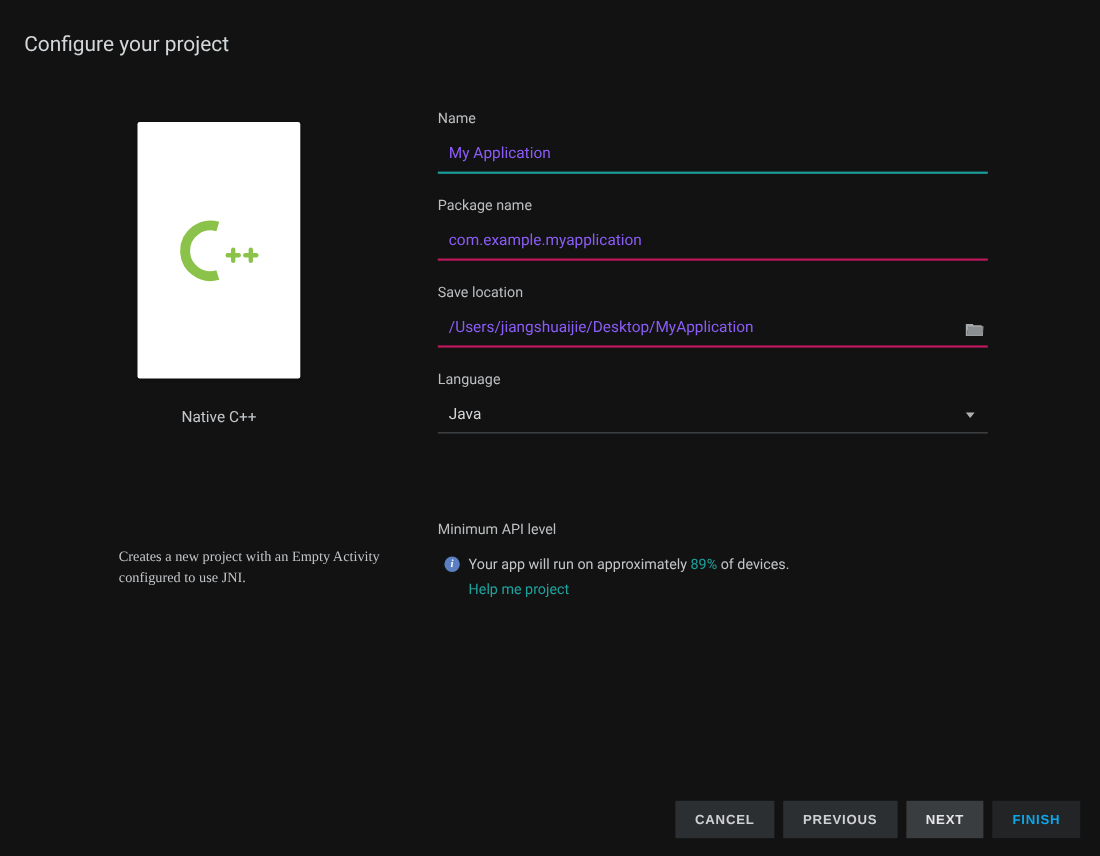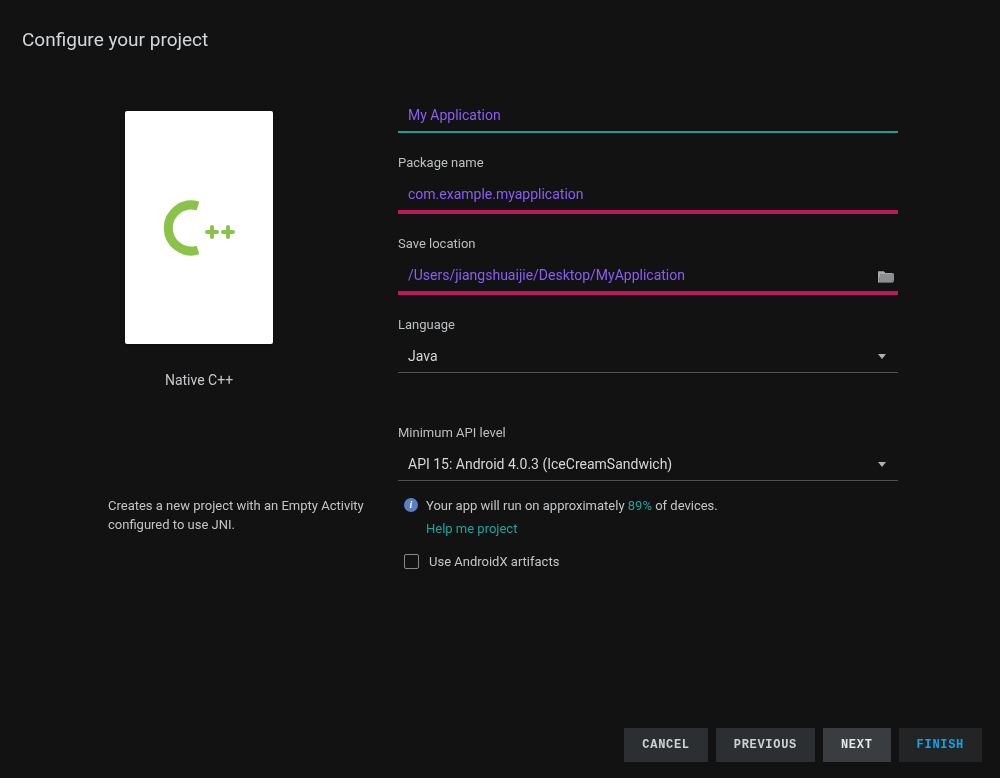"Name" label.field-label { html: none -> <label>Name</label> }
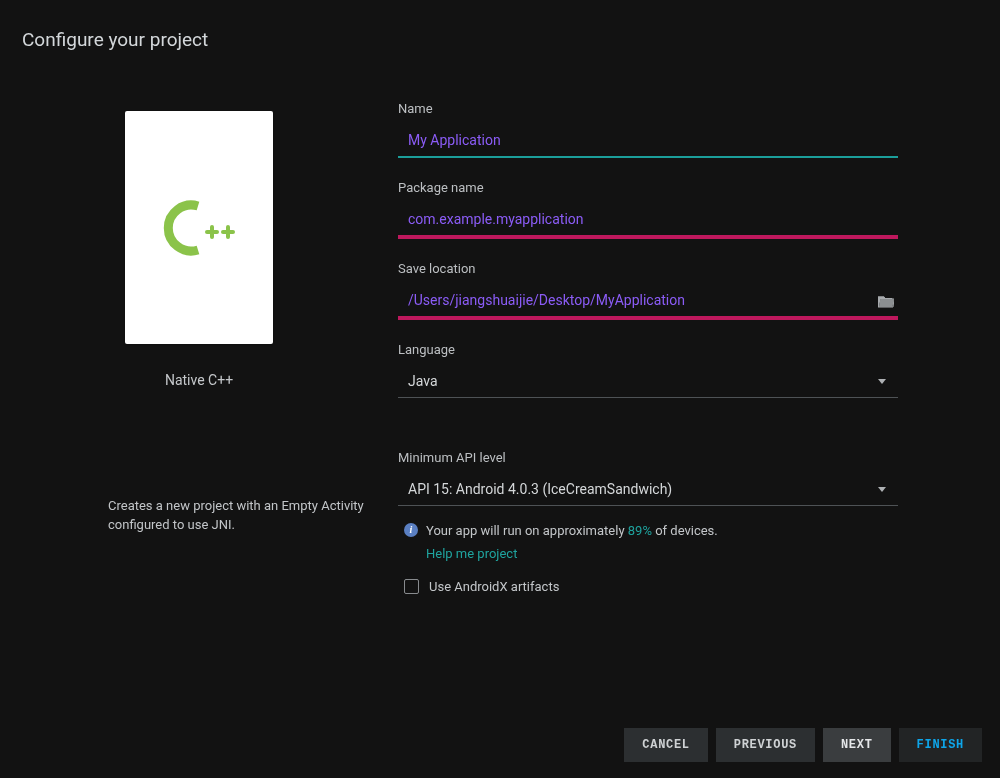"com.example.myapplication" .field-input-wrap { border-bottom: 4px solid #be185d -> 2px solid #be185d }
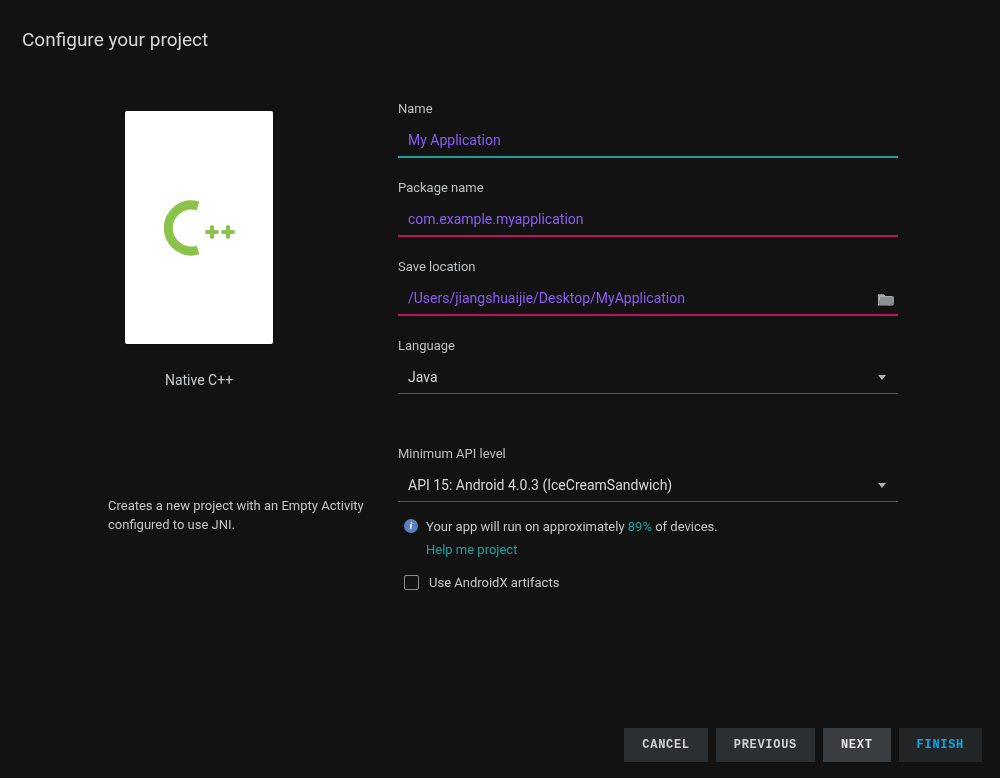"Minimum API level" .api-field { margin-top: 52px -> 80px }
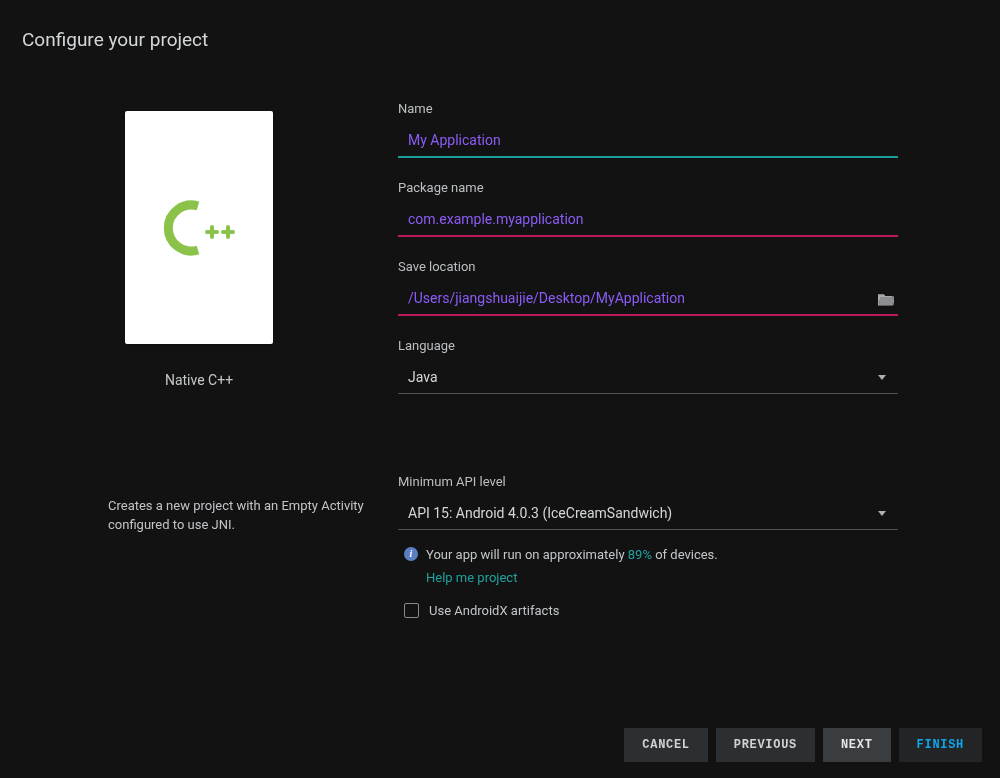"Creates a new project with" .template-desc { font-family: none -> Liberation Serif, serif }
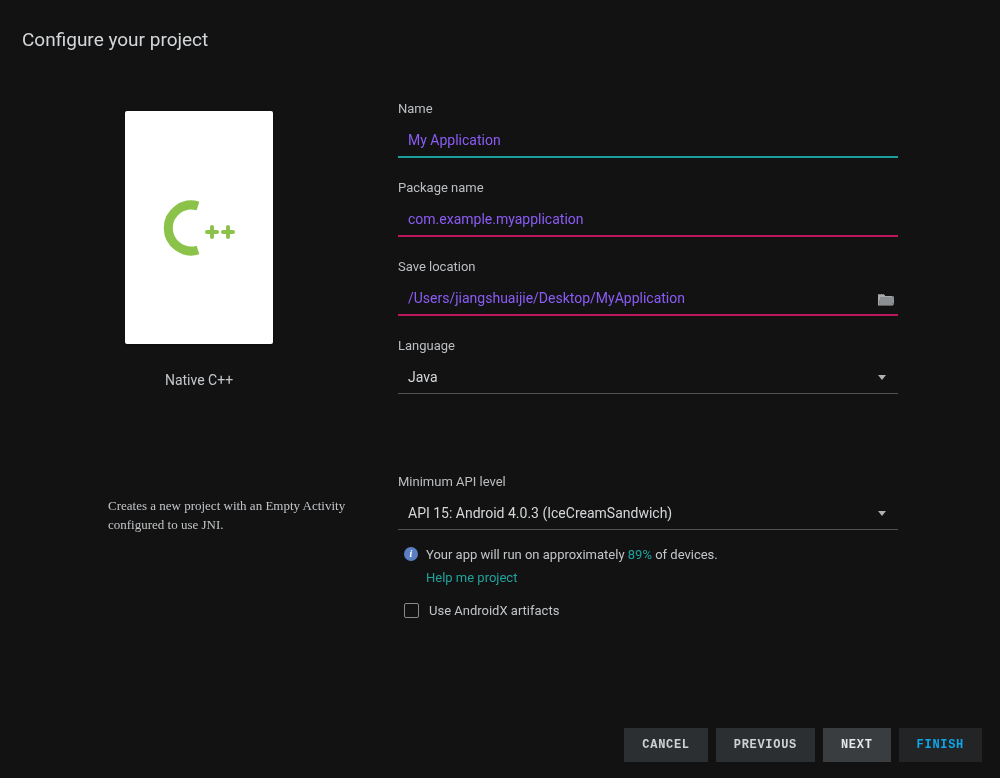"API 15: Android 4.0.3 (IceCreamSandwich)" div.select-wrap { html: <div> <span>API 15: Android 4.0.3 (IceCreamSandwich)</span> <span></span> </div> -> none }
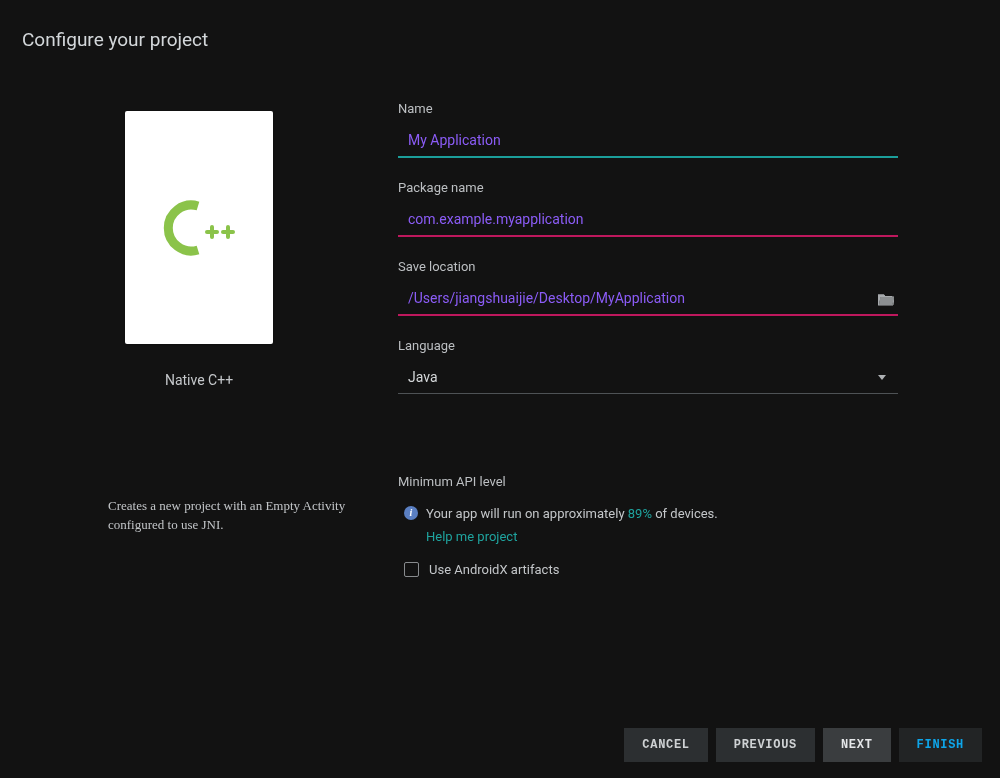"Use AndroidX artifacts" div.checkbox-row { html: <div> <span></span> <span>Use AndroidX artifacts</span> </div> -> none }
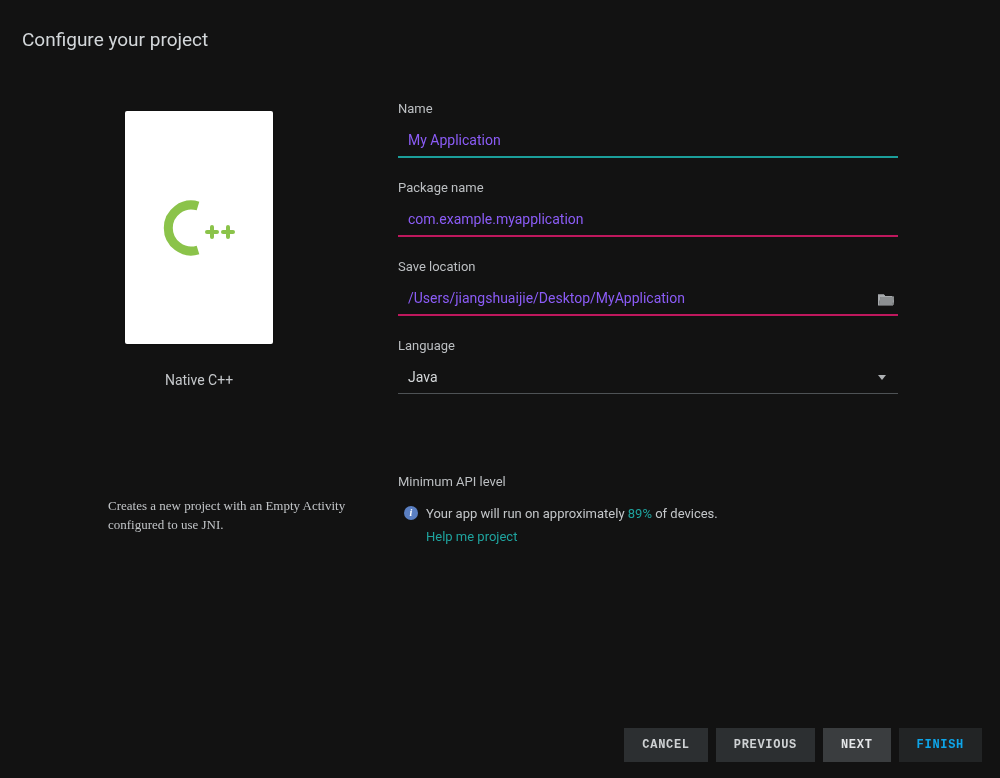"CANCEL" .btn { font-family: Liberation Mono, monospace -> Liberation Sans, sans-serif }
